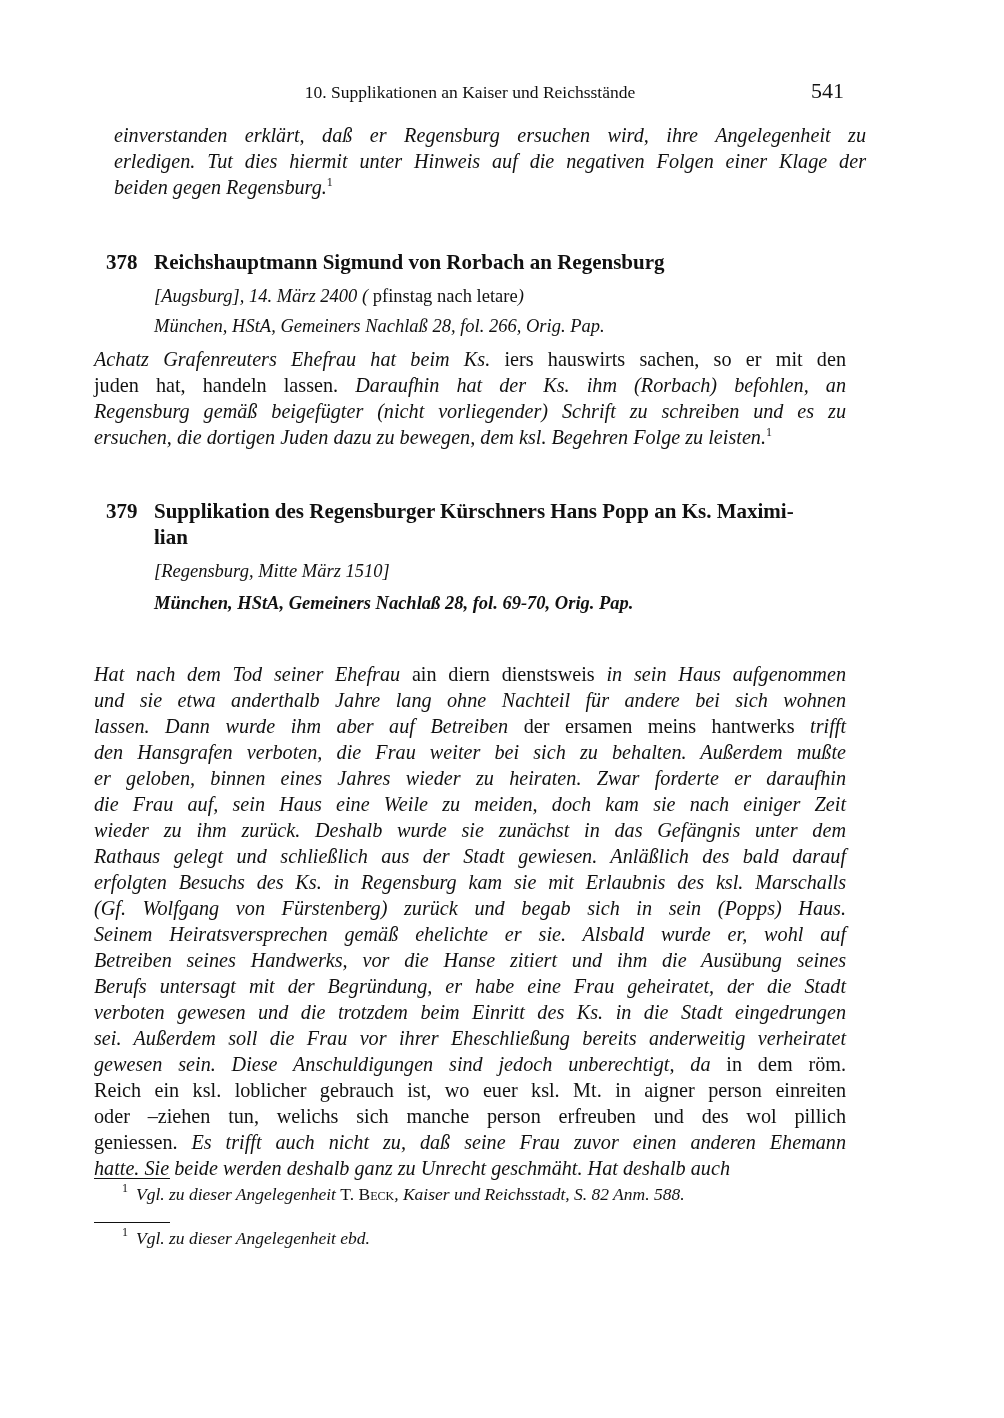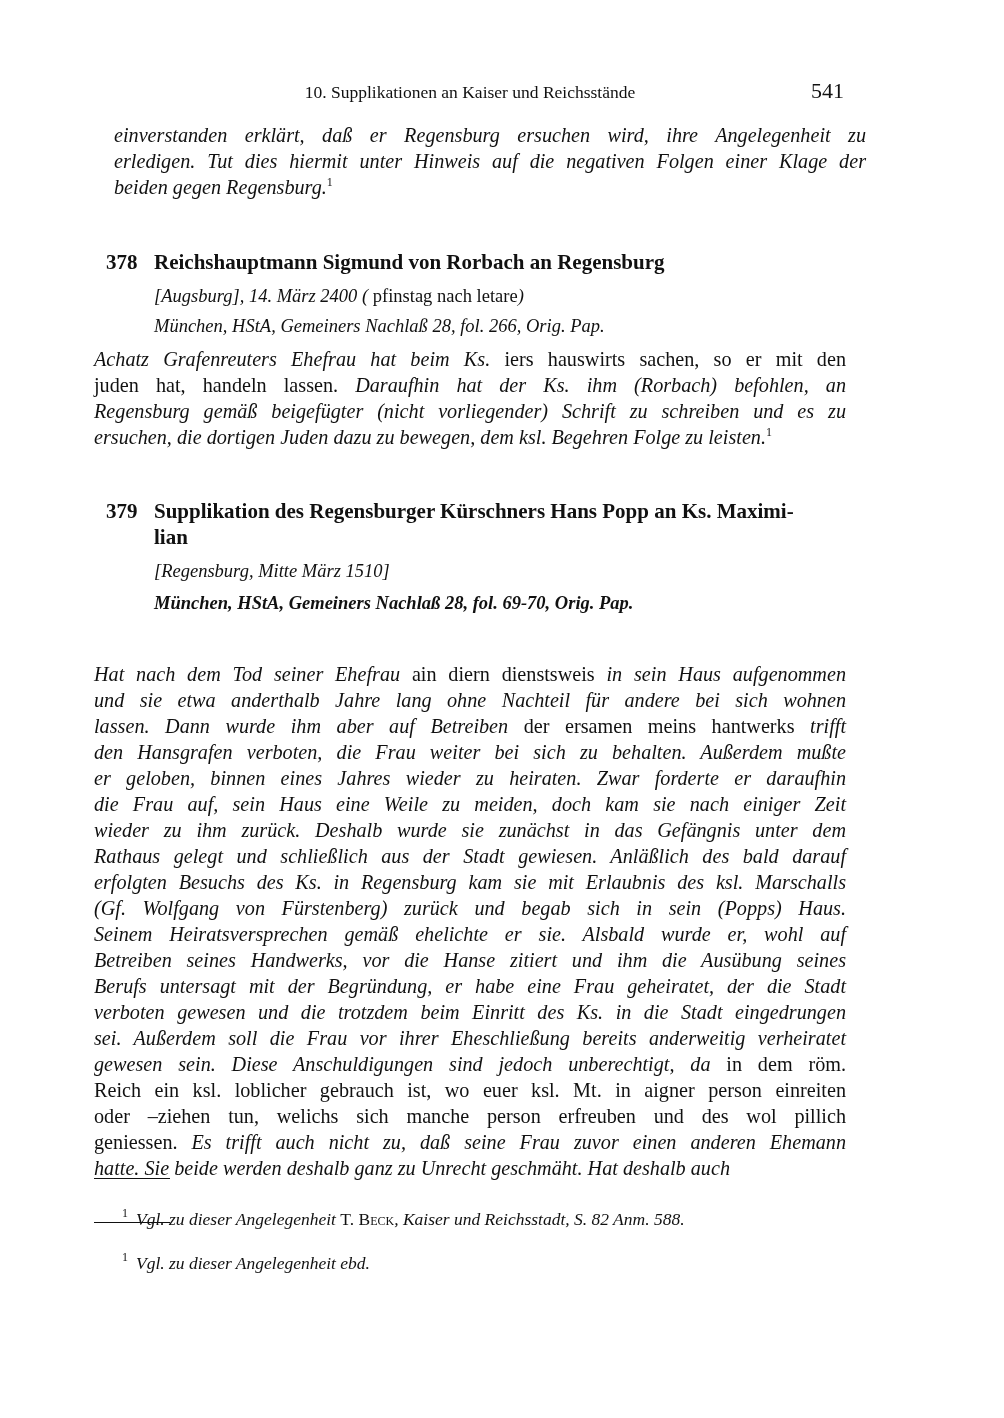"1 Vgl. zu dieser Angelegenheit" .fn { margin-top: 25px -> none }
